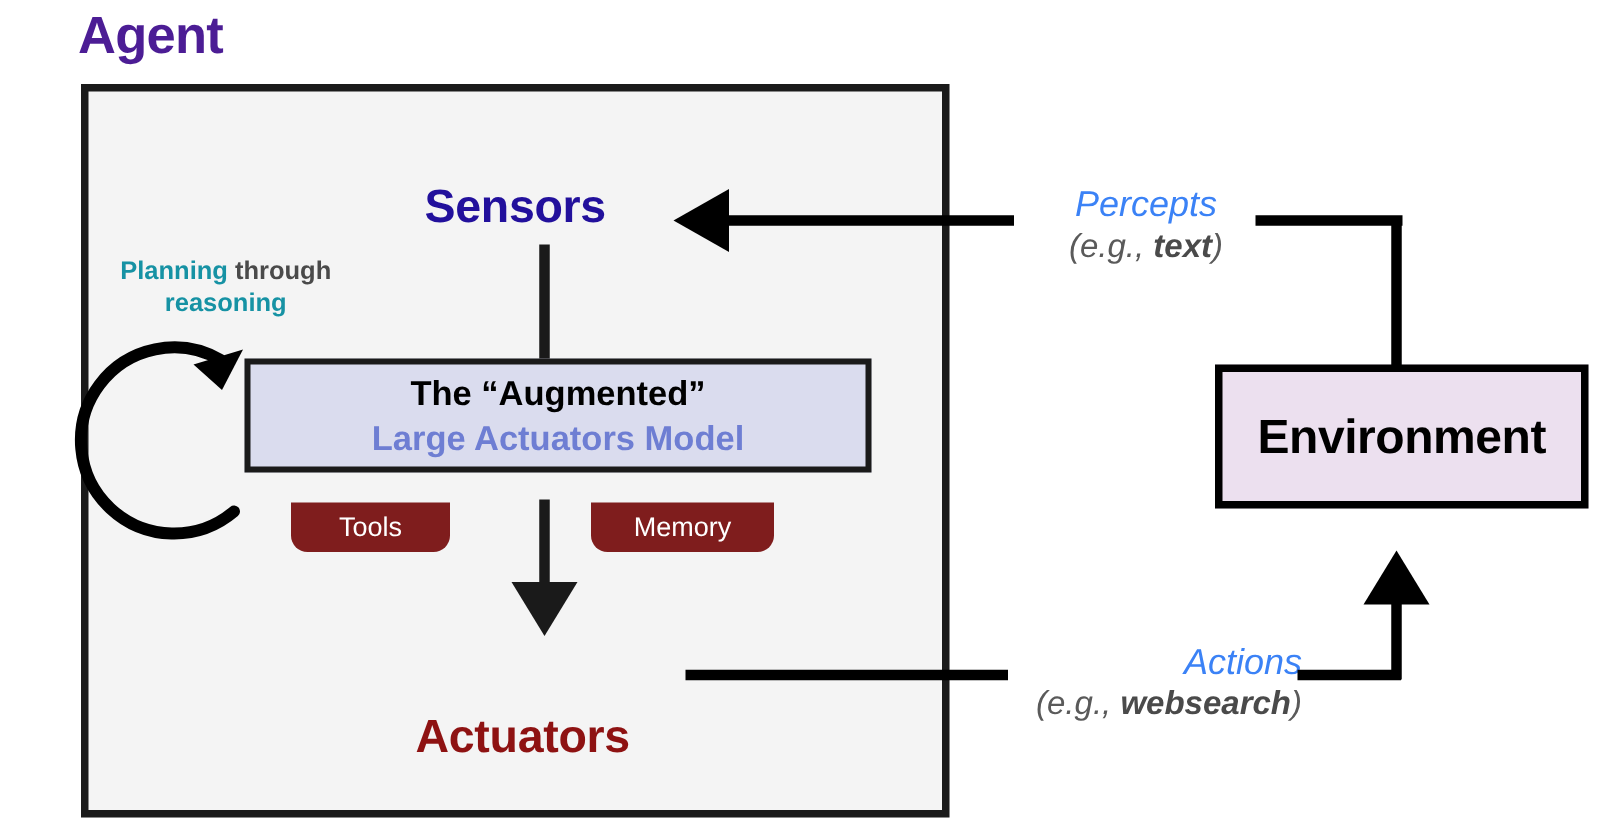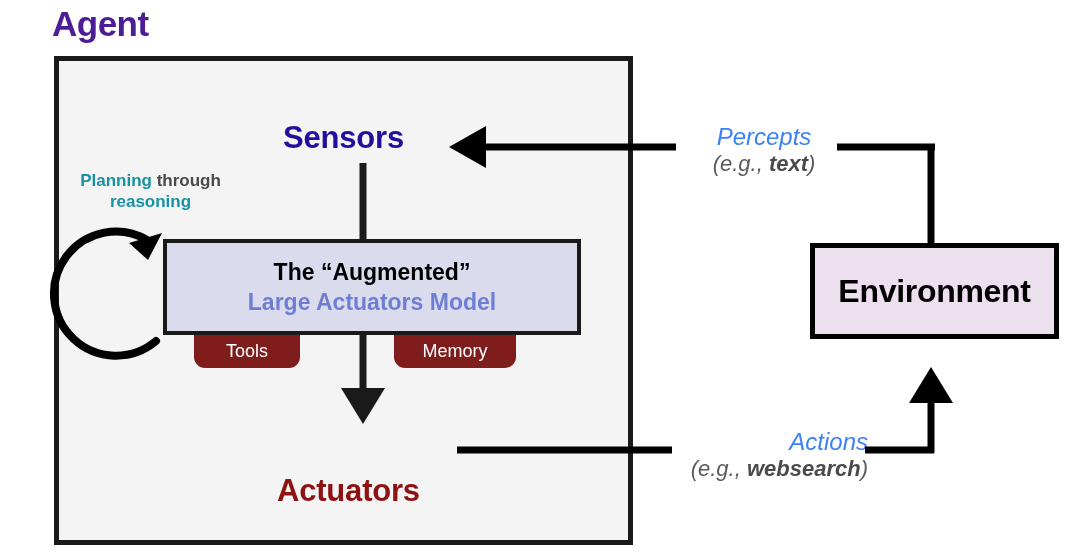"The “Augmented”" #llm-box { height: 96px -> 76px }
